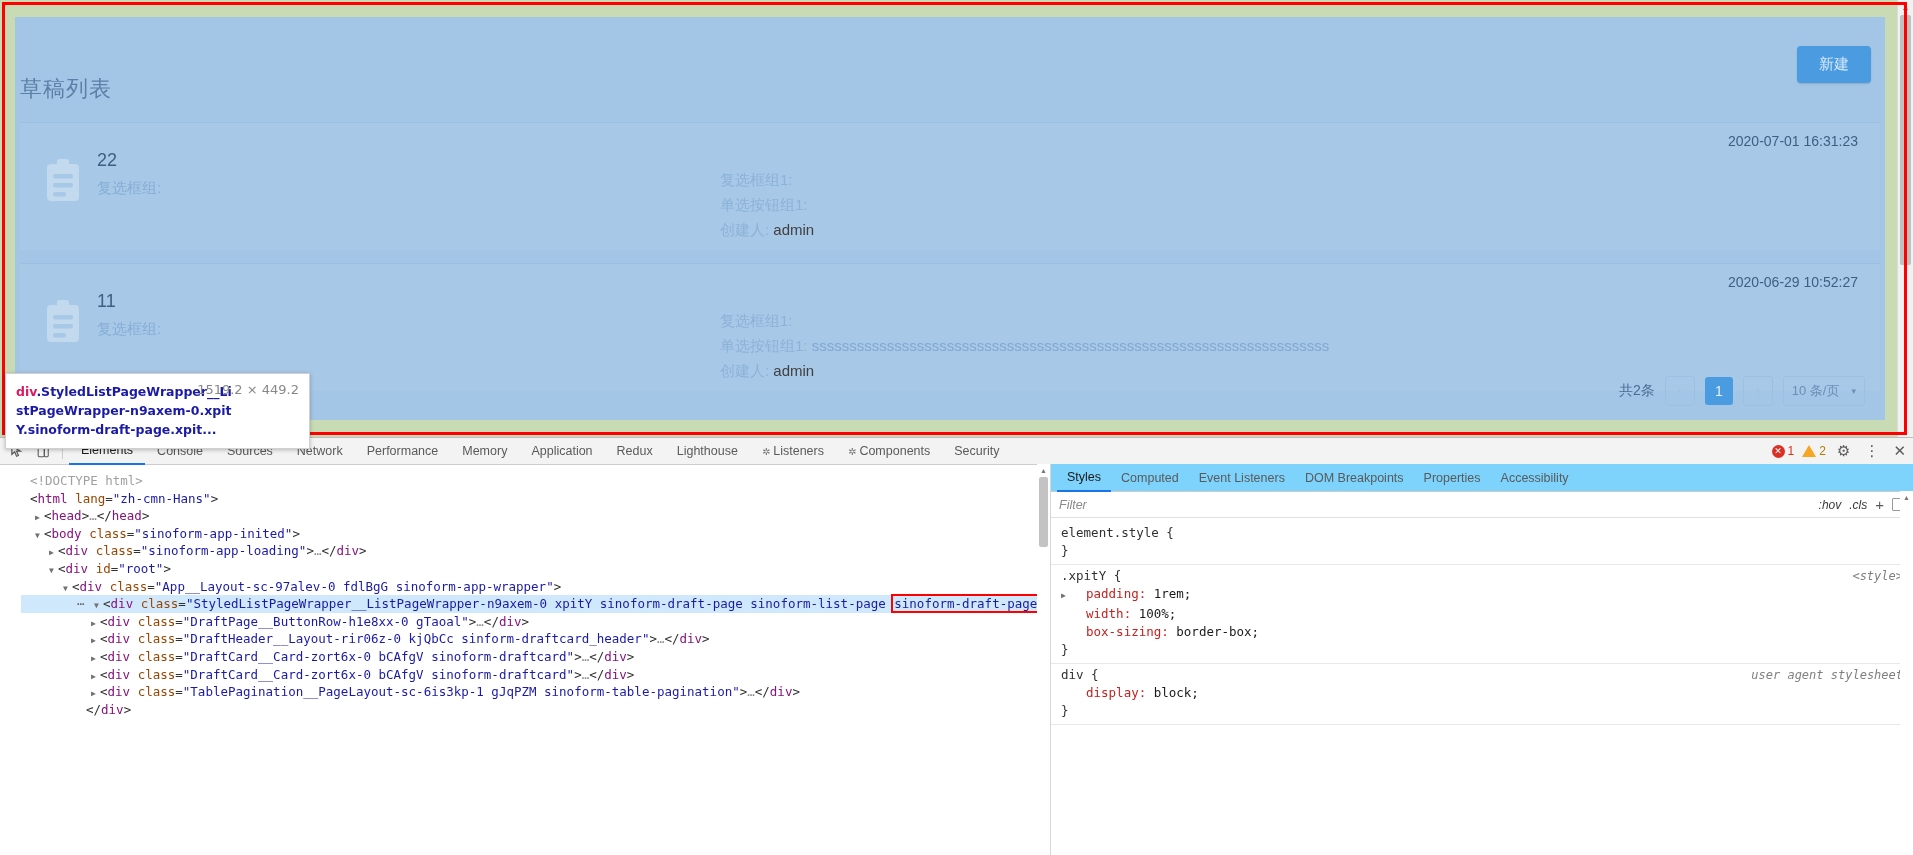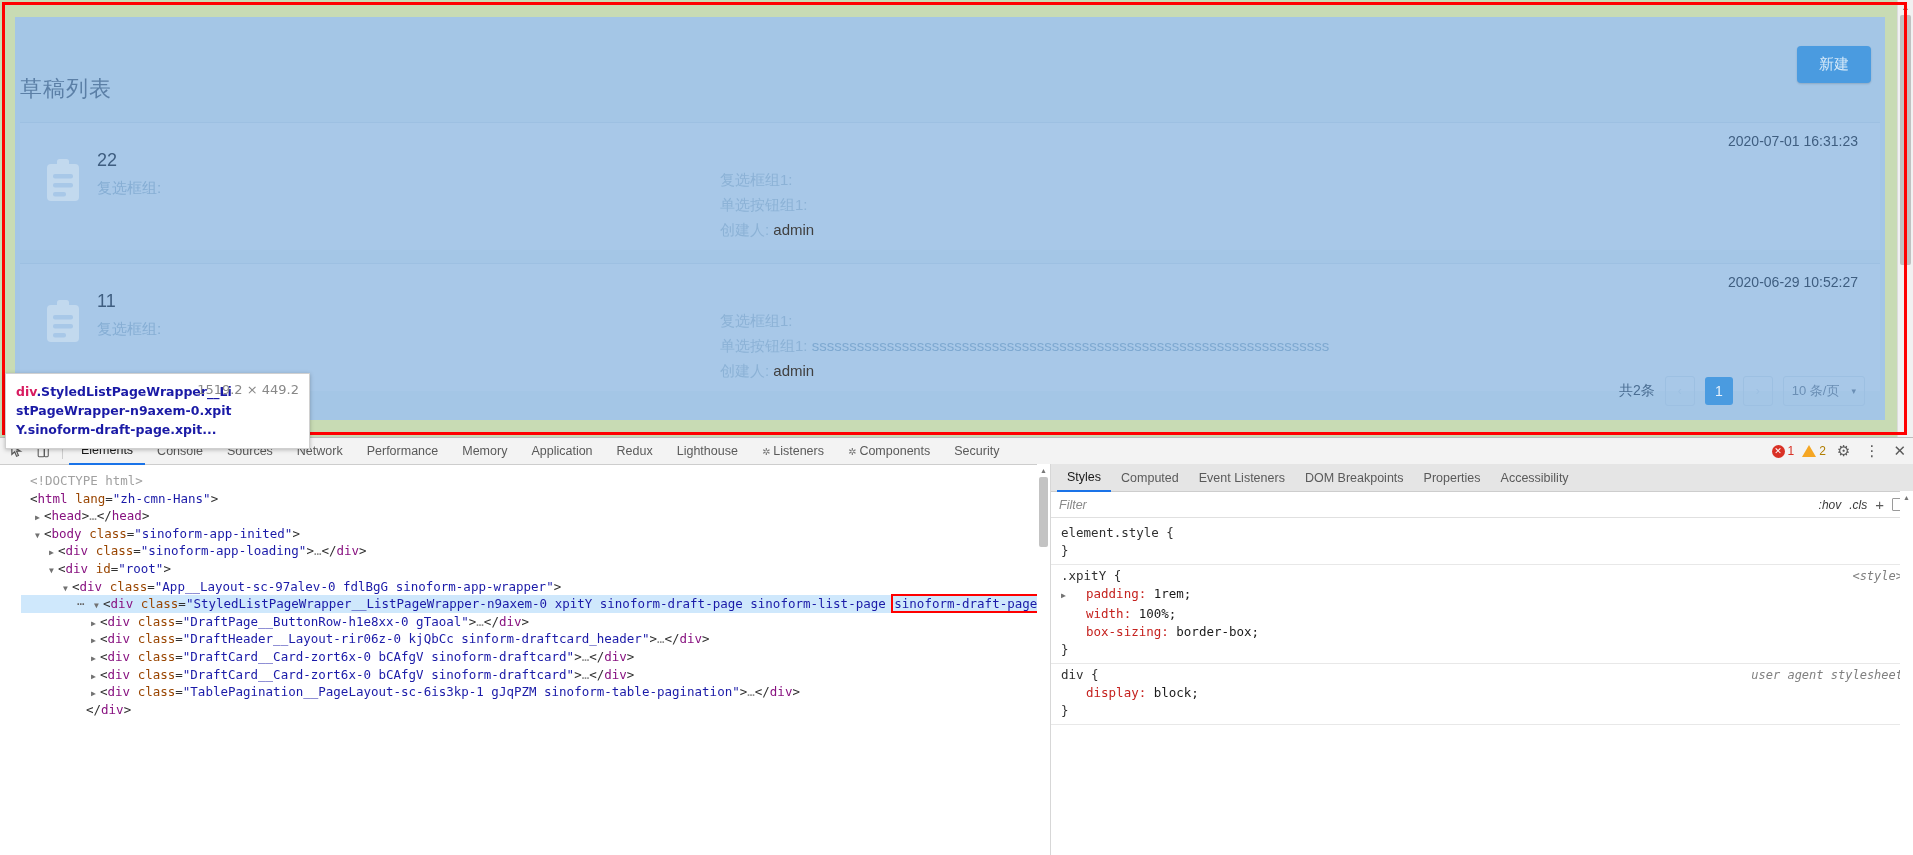"Styles" #st-tabbar { background: #e5e5e5 -> #7dd3fc }
